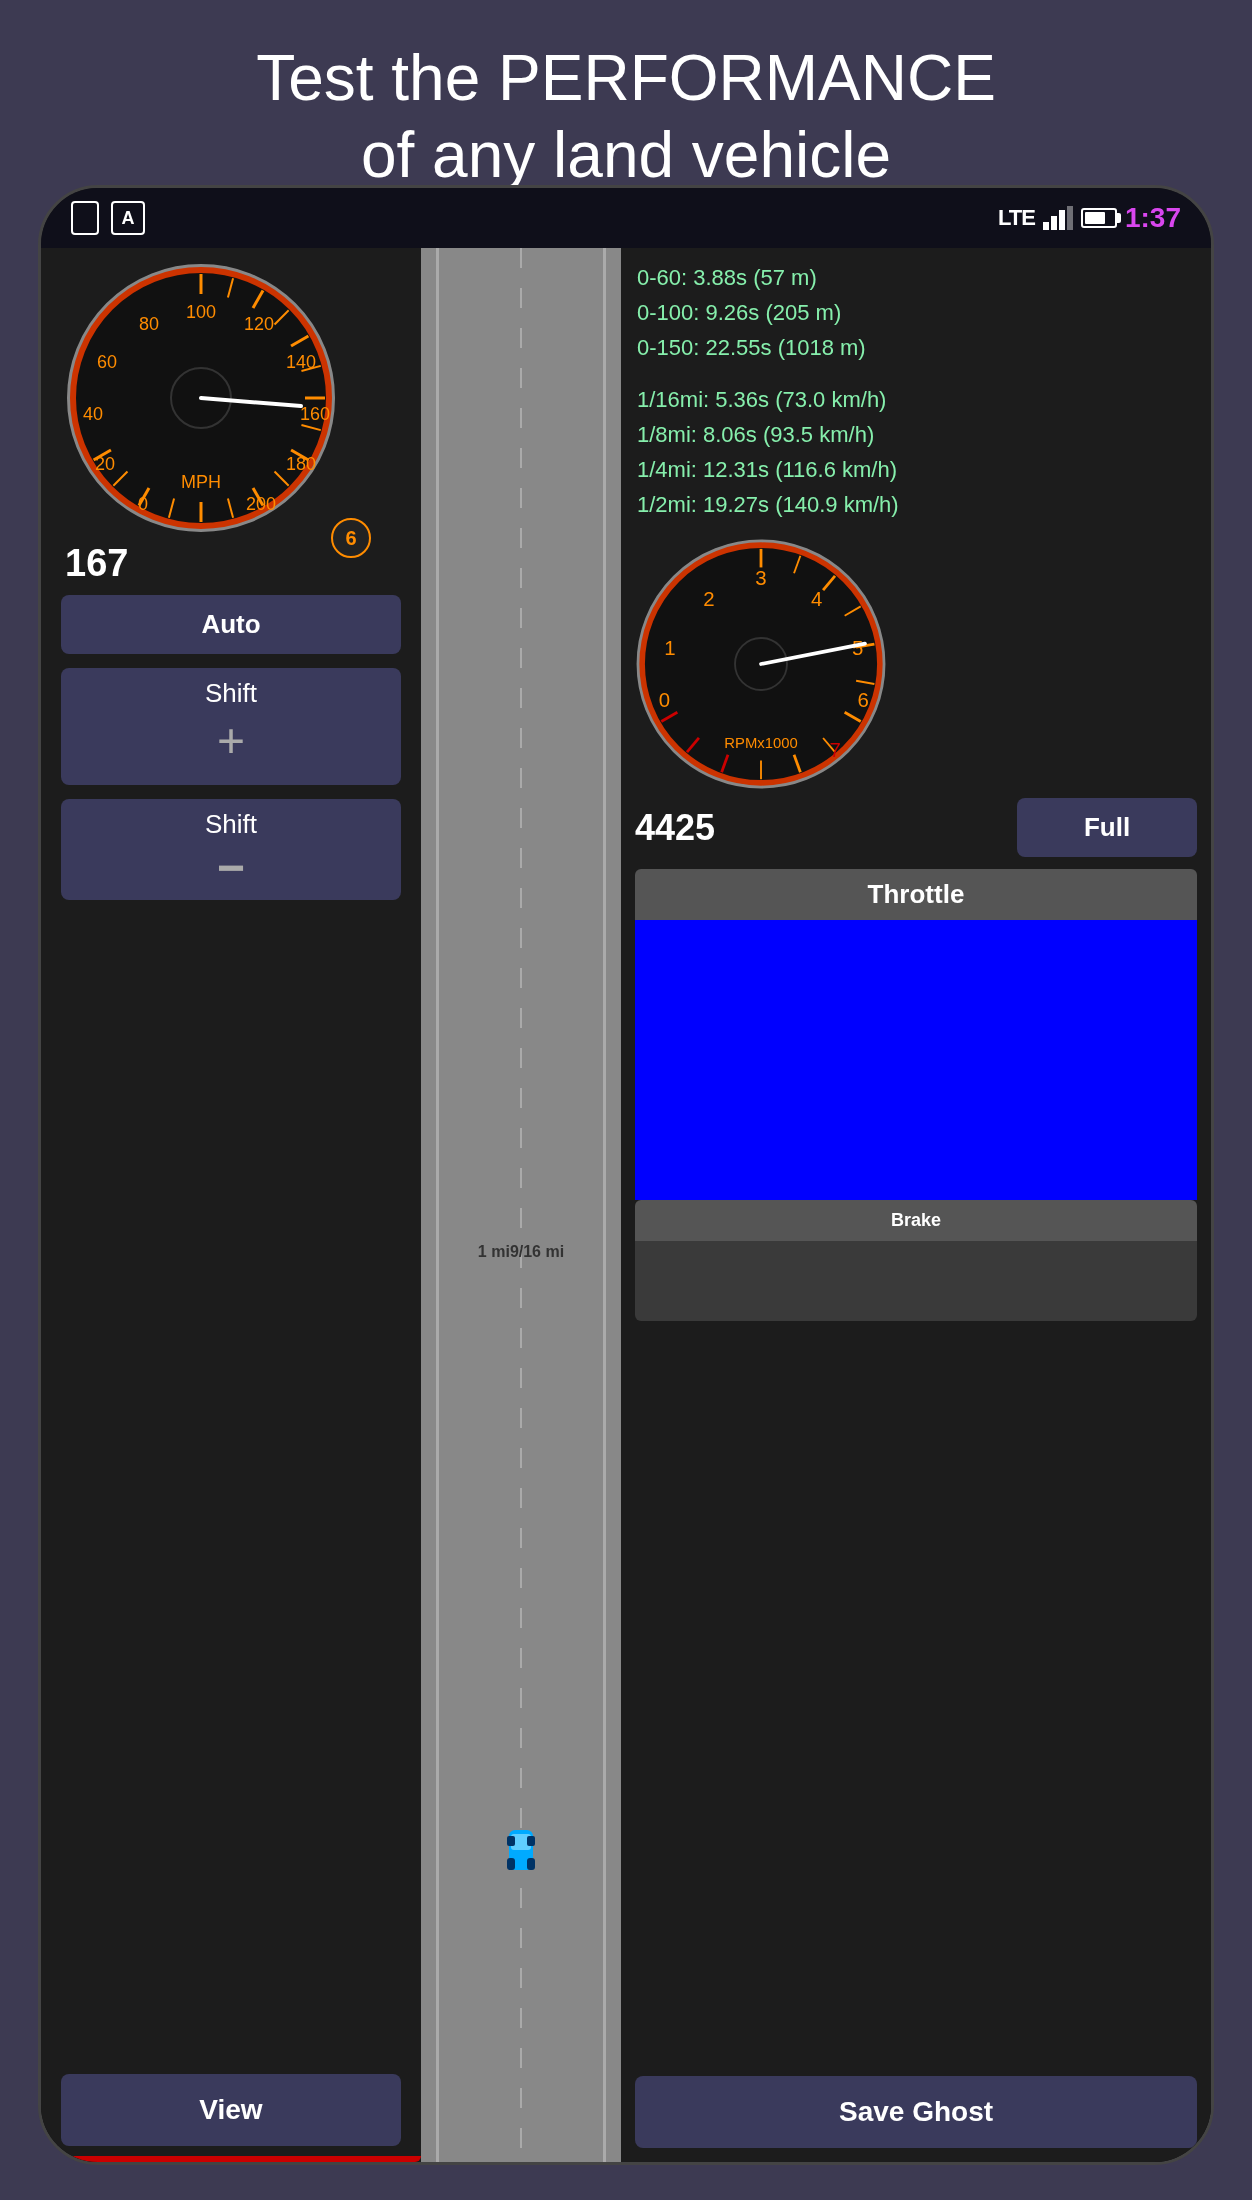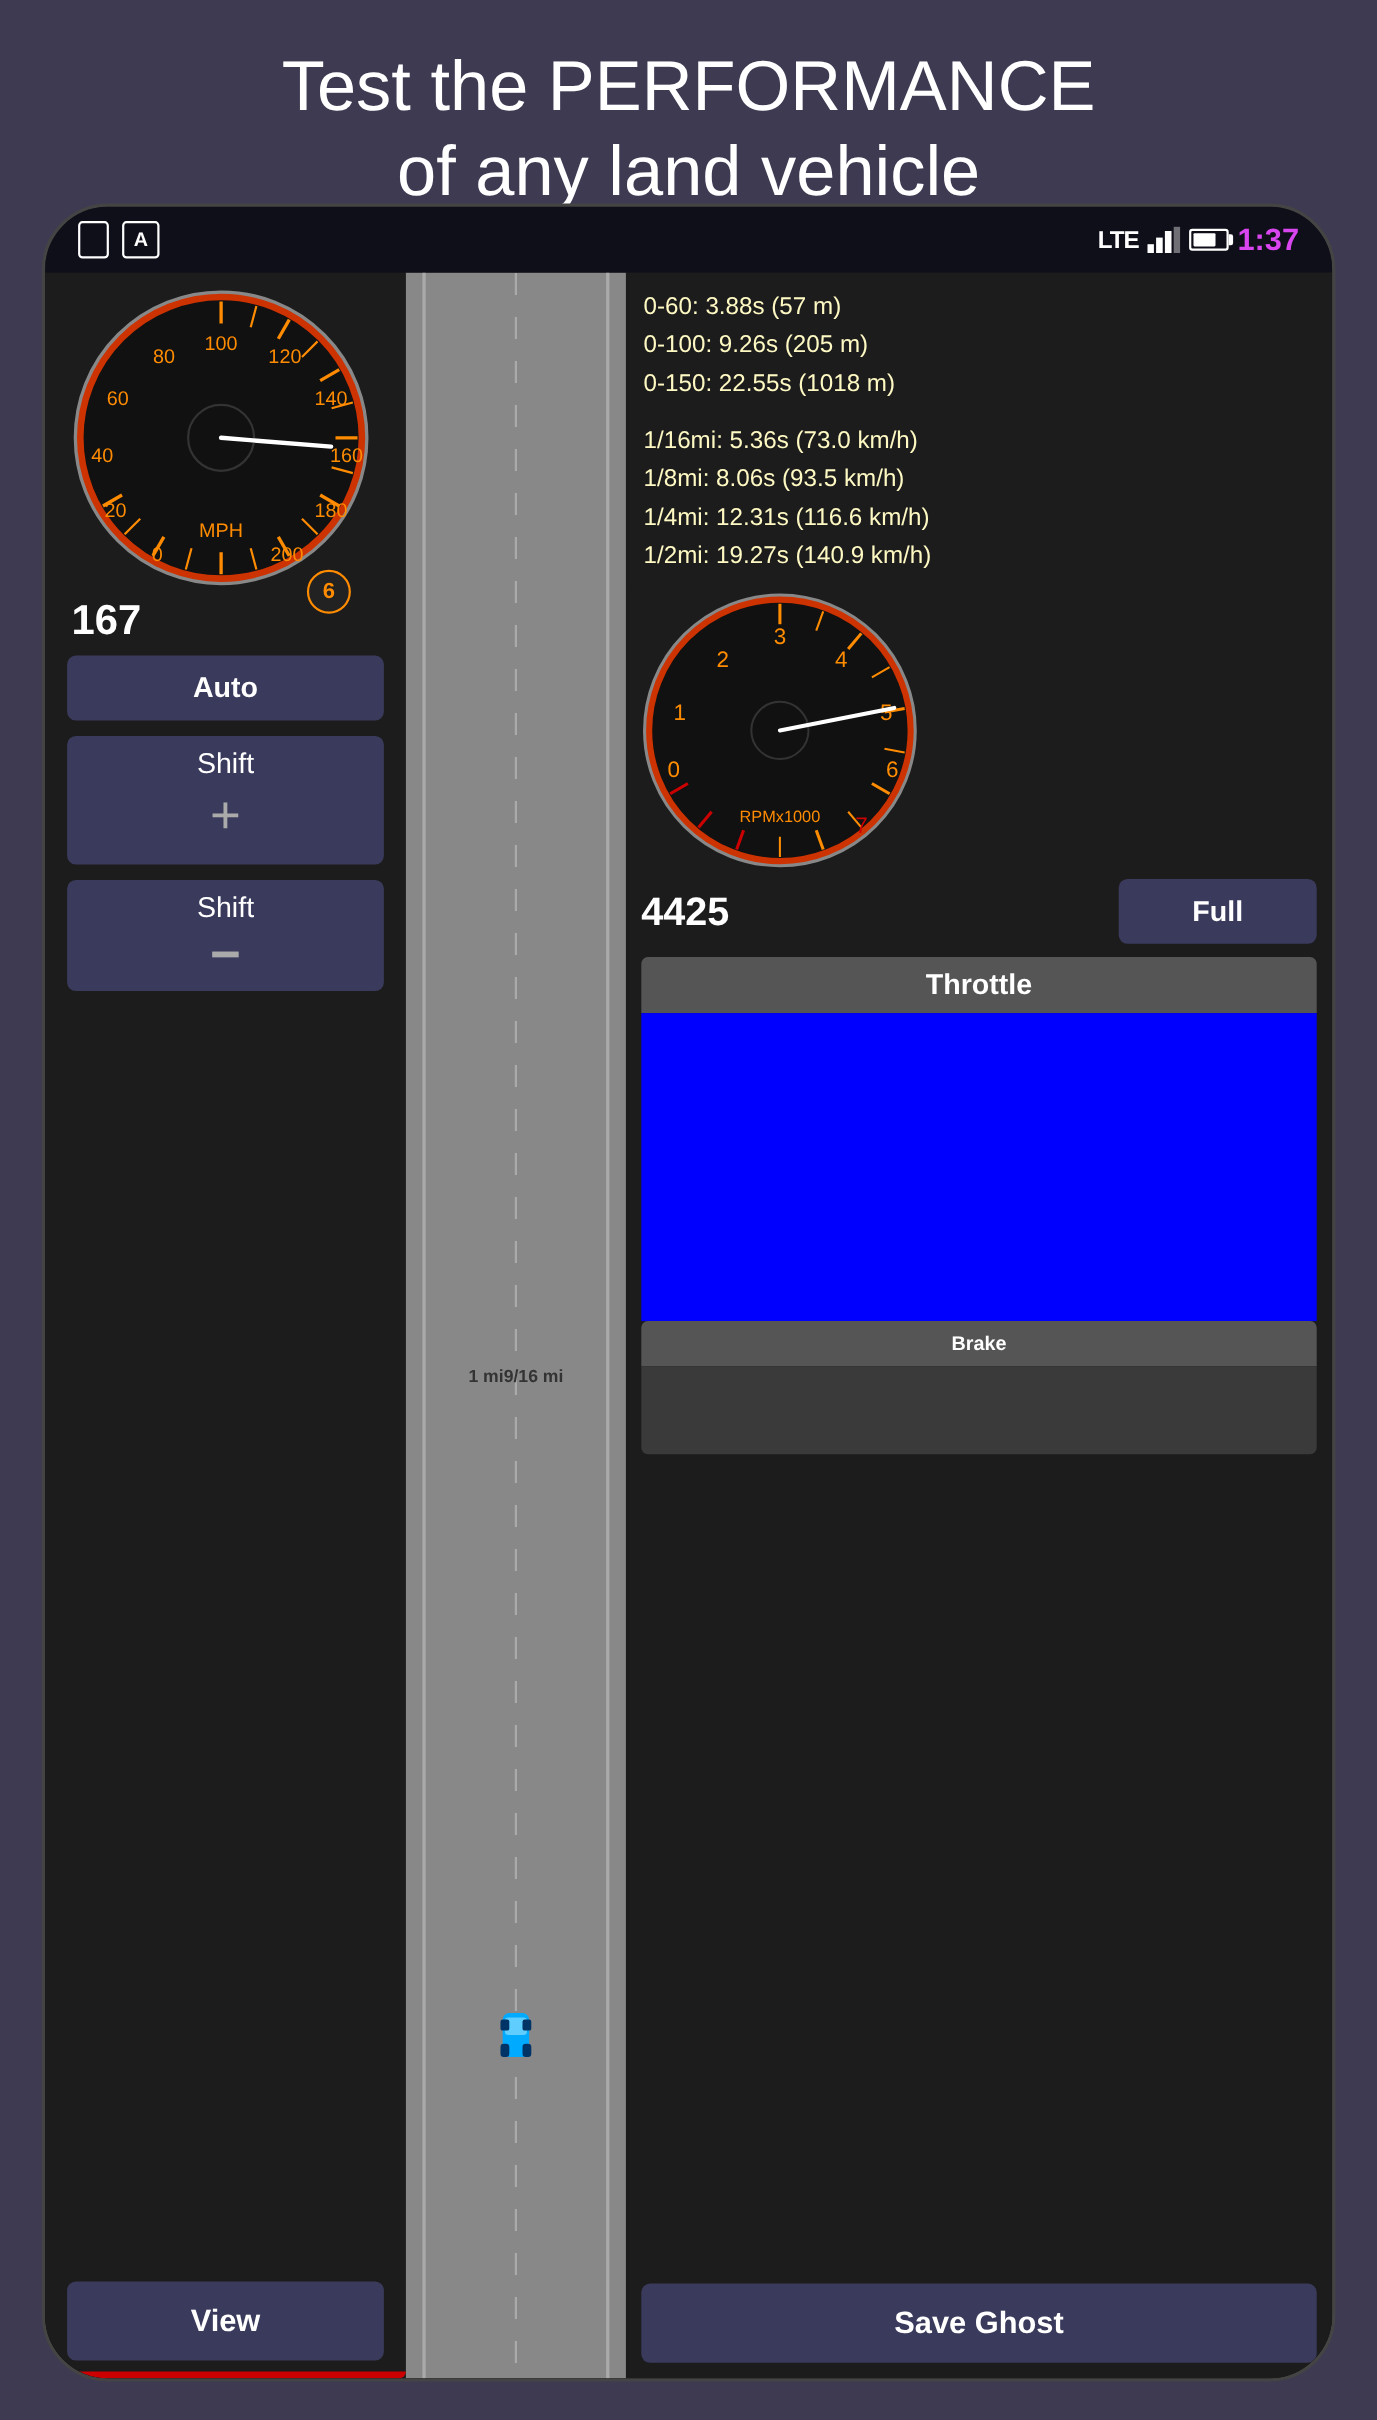"0-60: 3.88s (57 m)" .stats-line { color: #fef9c3 -> #86efac }
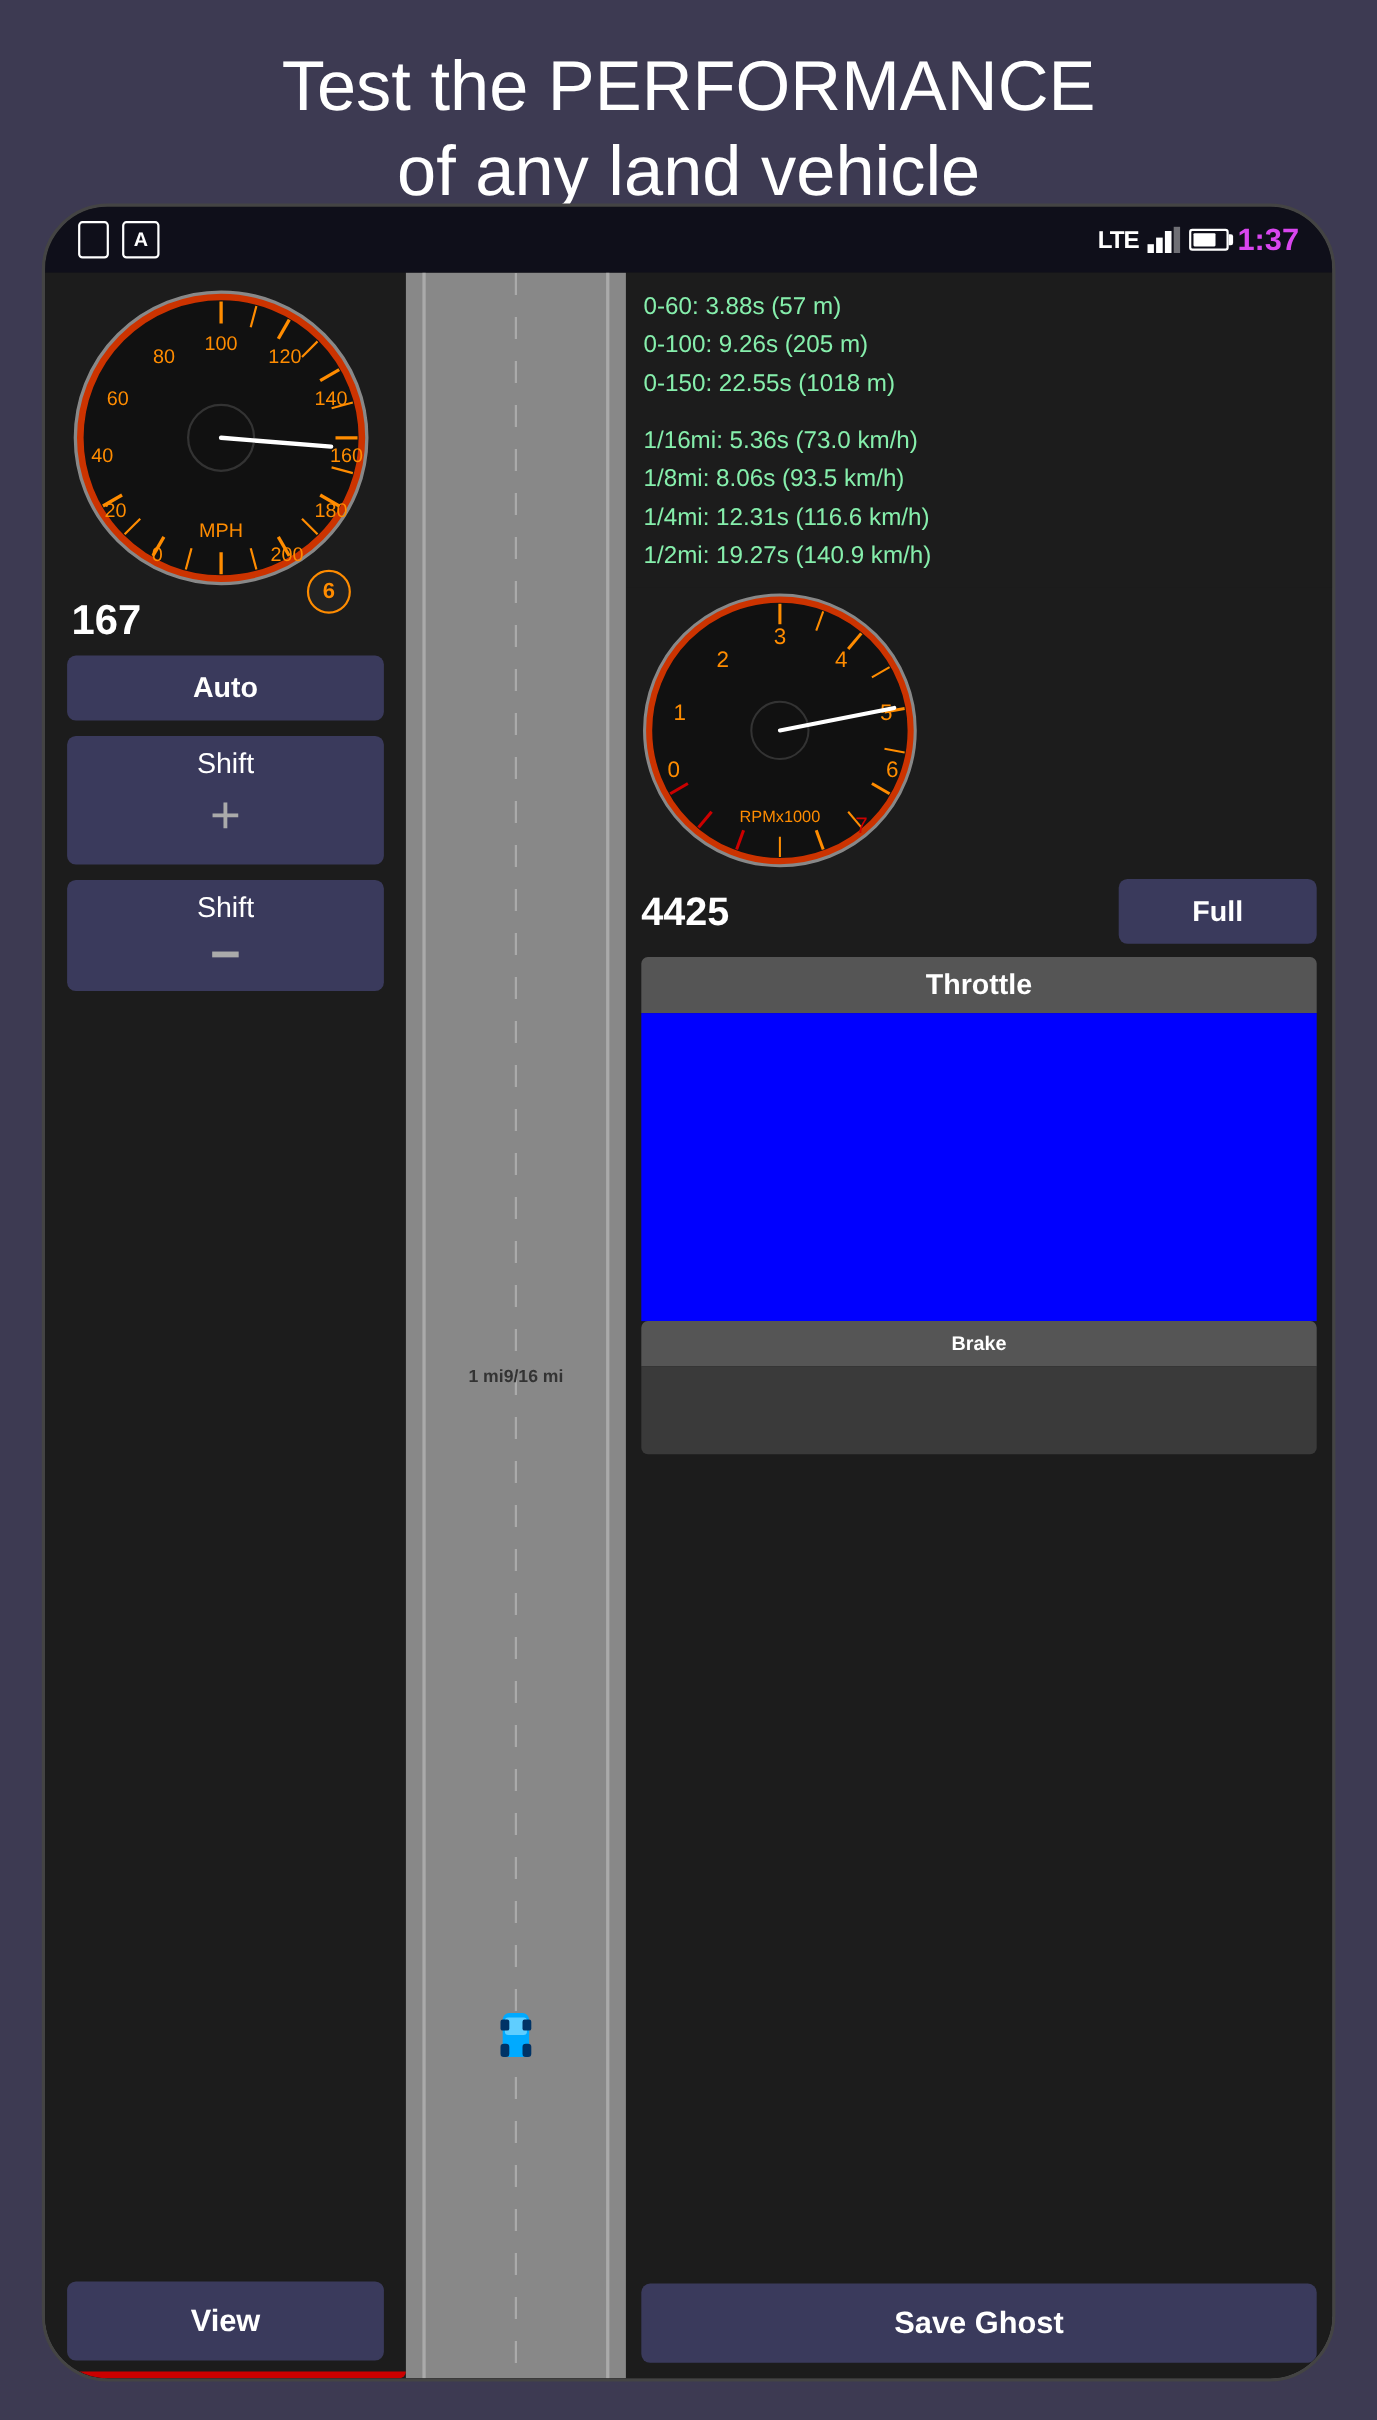"100" .left-panel { width: 328px -> 380px }
